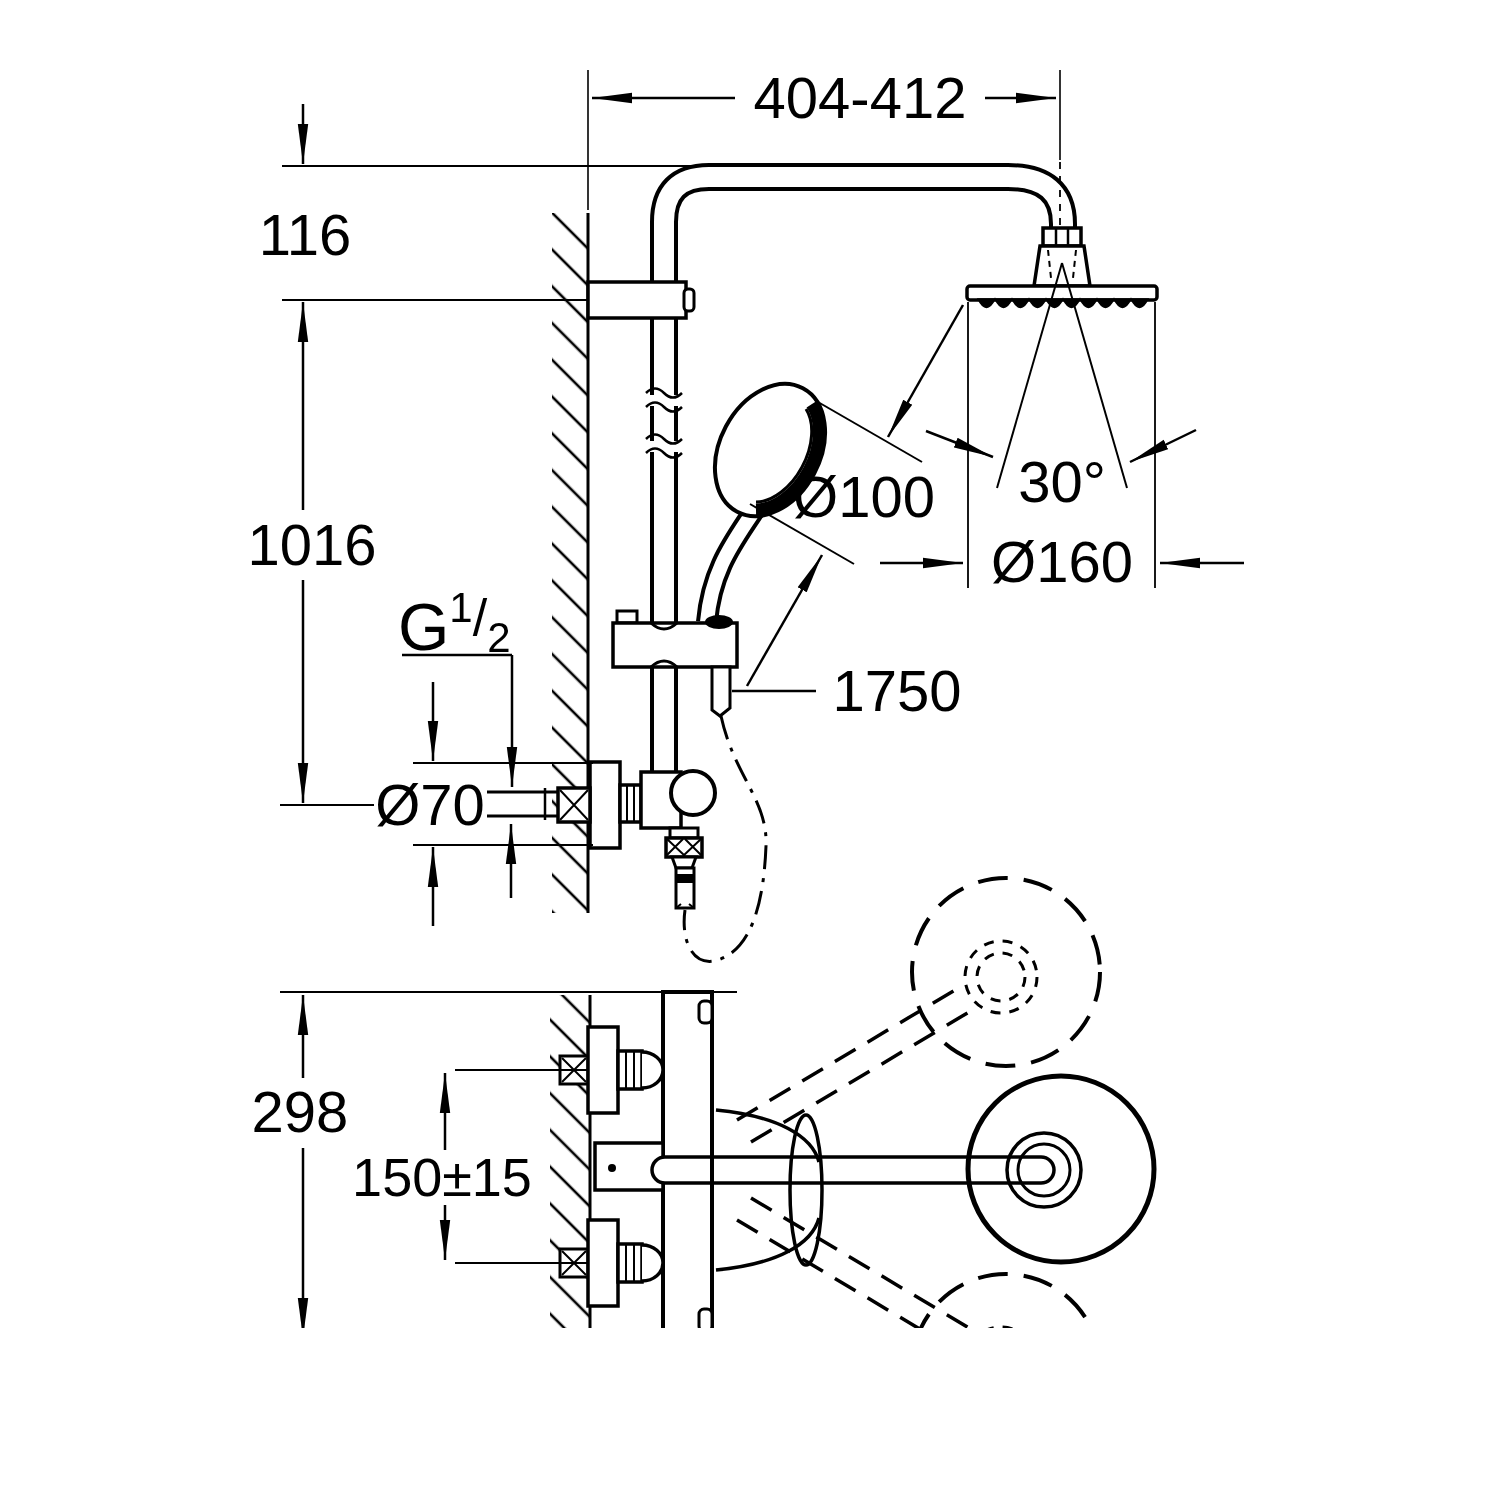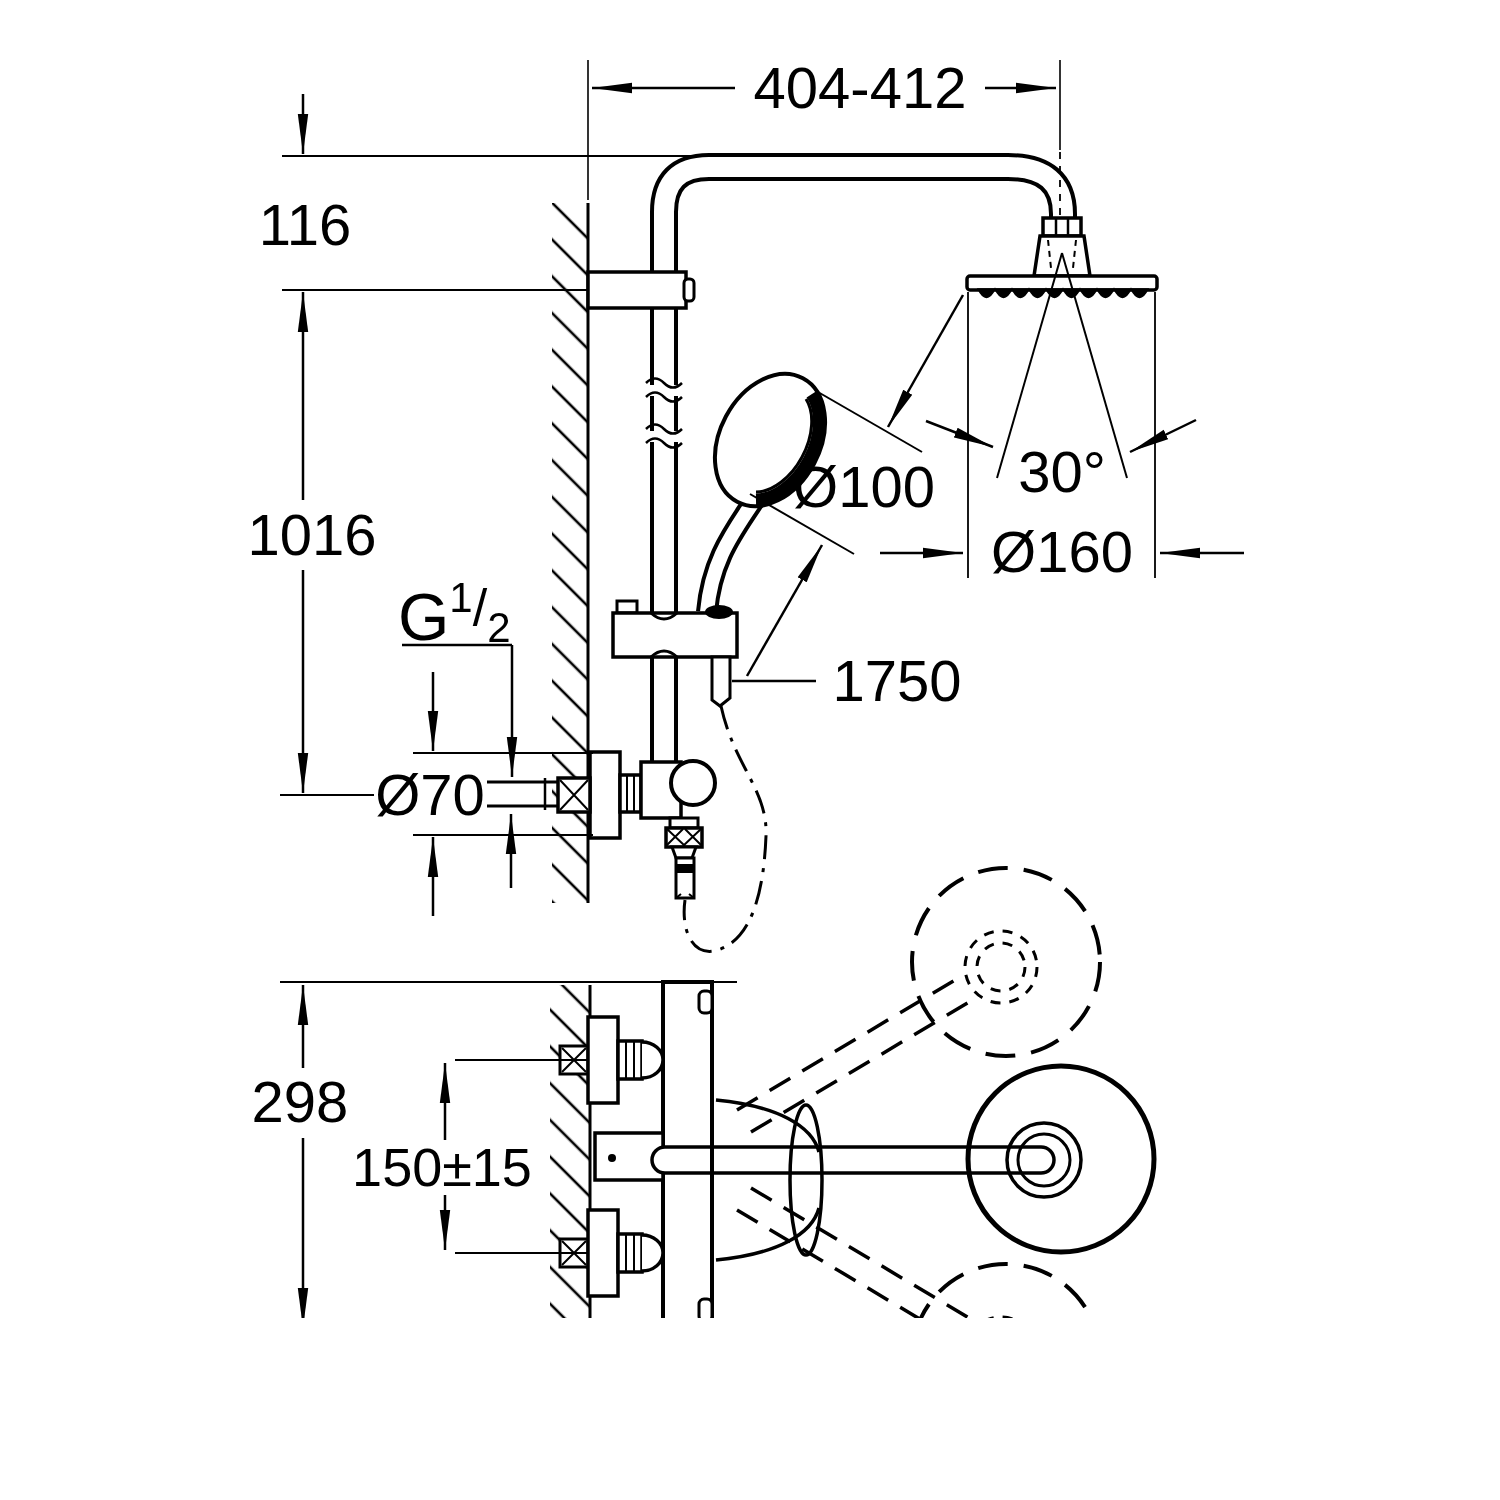"404-412" .stage { margin-top: none -> 10px }
